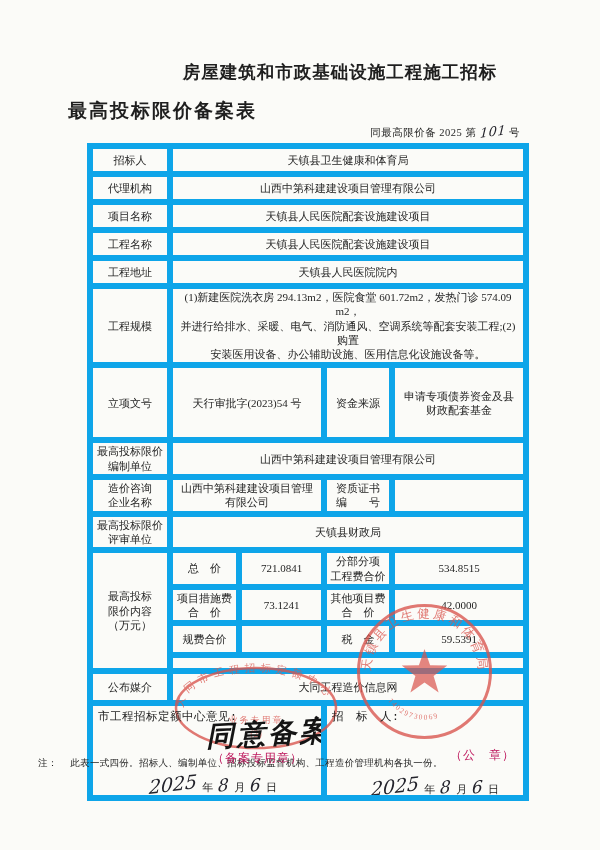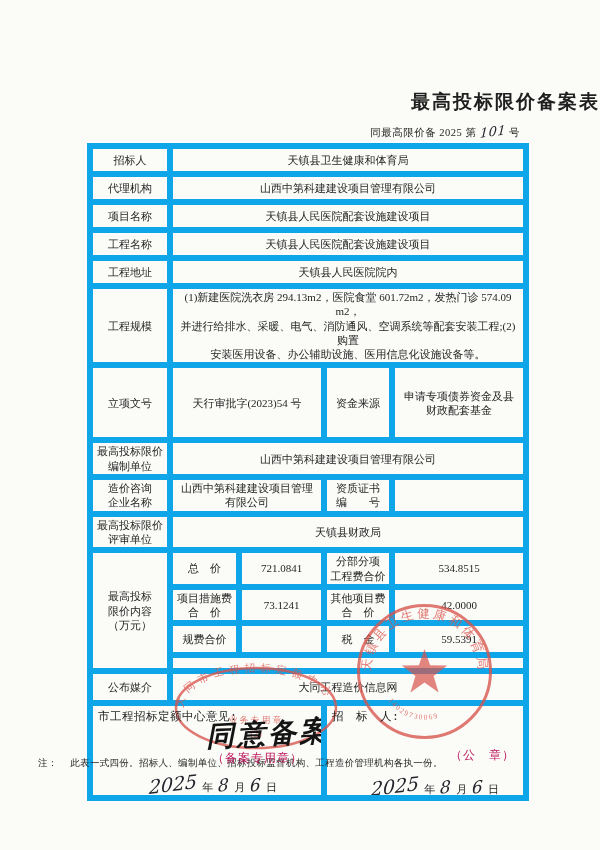"房屋建筑和市政基础设施工程施工招标" div.title1 { html: none -> <div>房屋建筑和市政基础设施工程施工招标</div> }
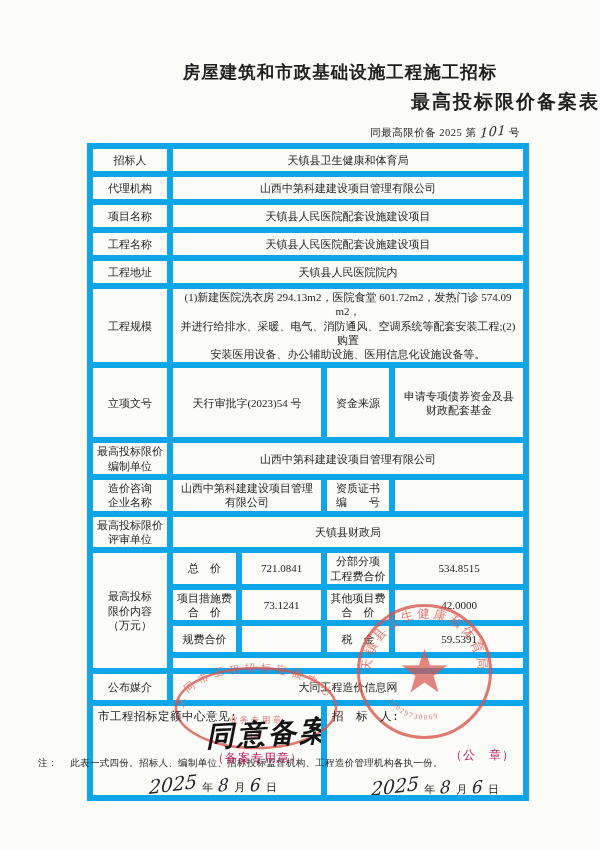"最高投标限价备案表" .title2 { padding-left: 32px -> 68px; text-align: right -> left; top: 89px -> 98px }
